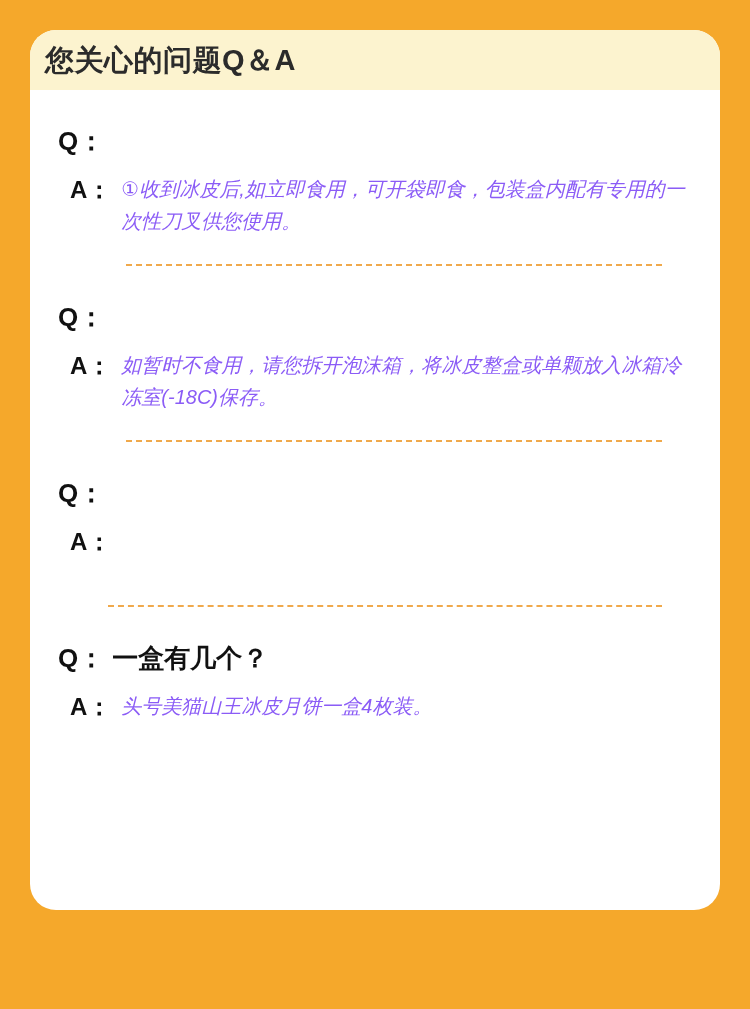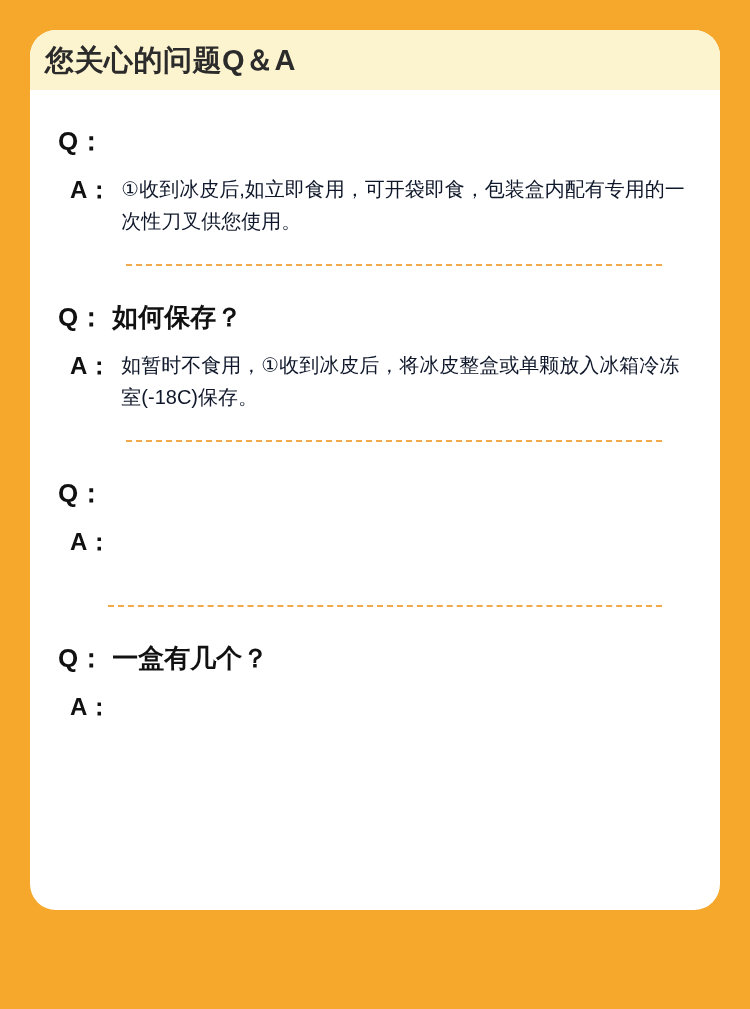"①收到冰皮后,如立即食用，可开袋即食，包装盒内配有专用的一次性刀叉供您使用。" .a-body { color: #0f172a -> #8b5cf6; font-style: none -> italic }
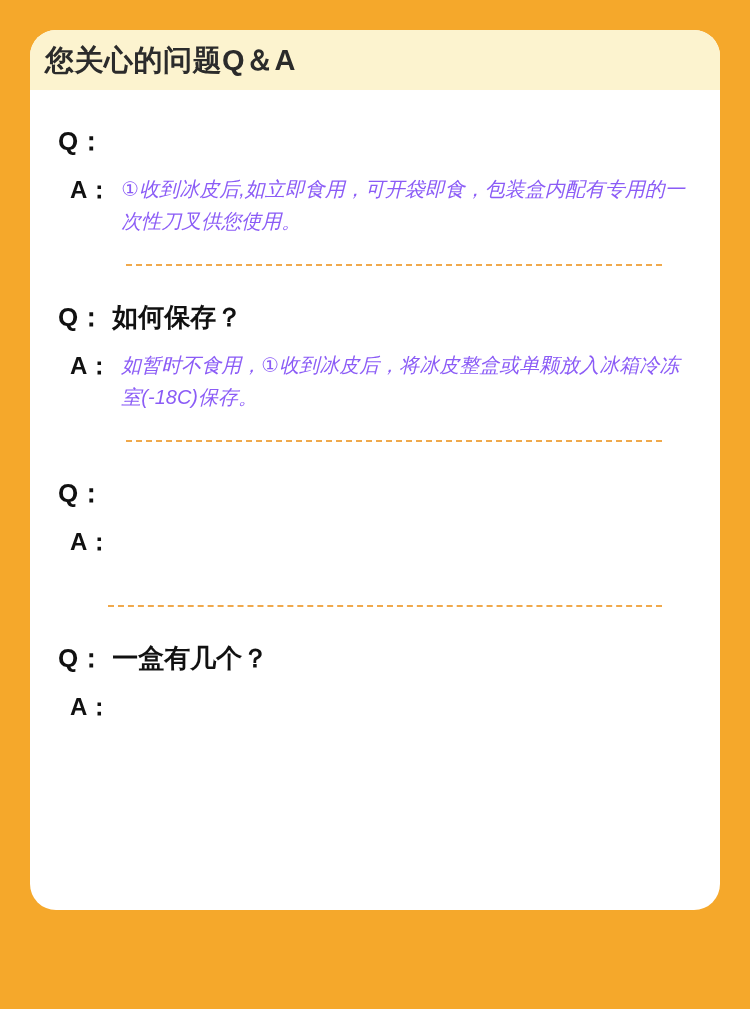"如何保存？" span.q-text { html: <span>如何保存？</span> -> none }
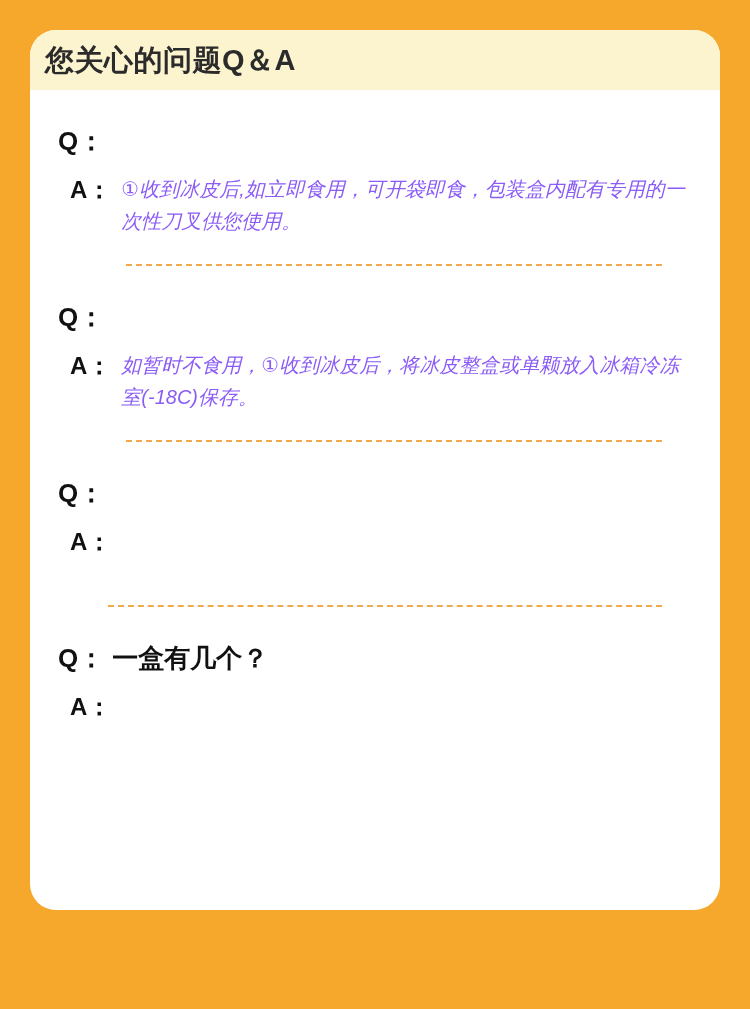"如暂时不食用，①收到冰皮后，将冰皮整盒或单颗放入冰箱冷冻室(-18C)保存。" p.a-para { text: ①收到冰皮后 -> 请您拆开泡沫箱 }
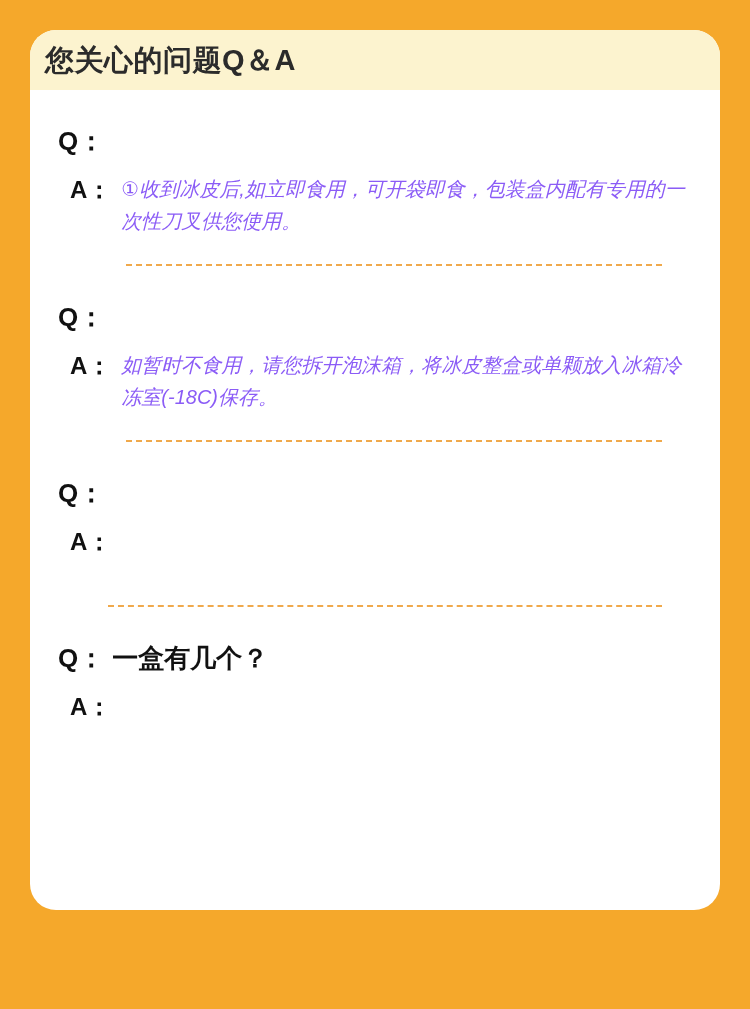"头号美猫山王冰皮月饼一盒4枚装。" div.a-body { html: none -> <div> <p>头号美猫山王冰皮月饼一盒4枚装。</p> </div> }
